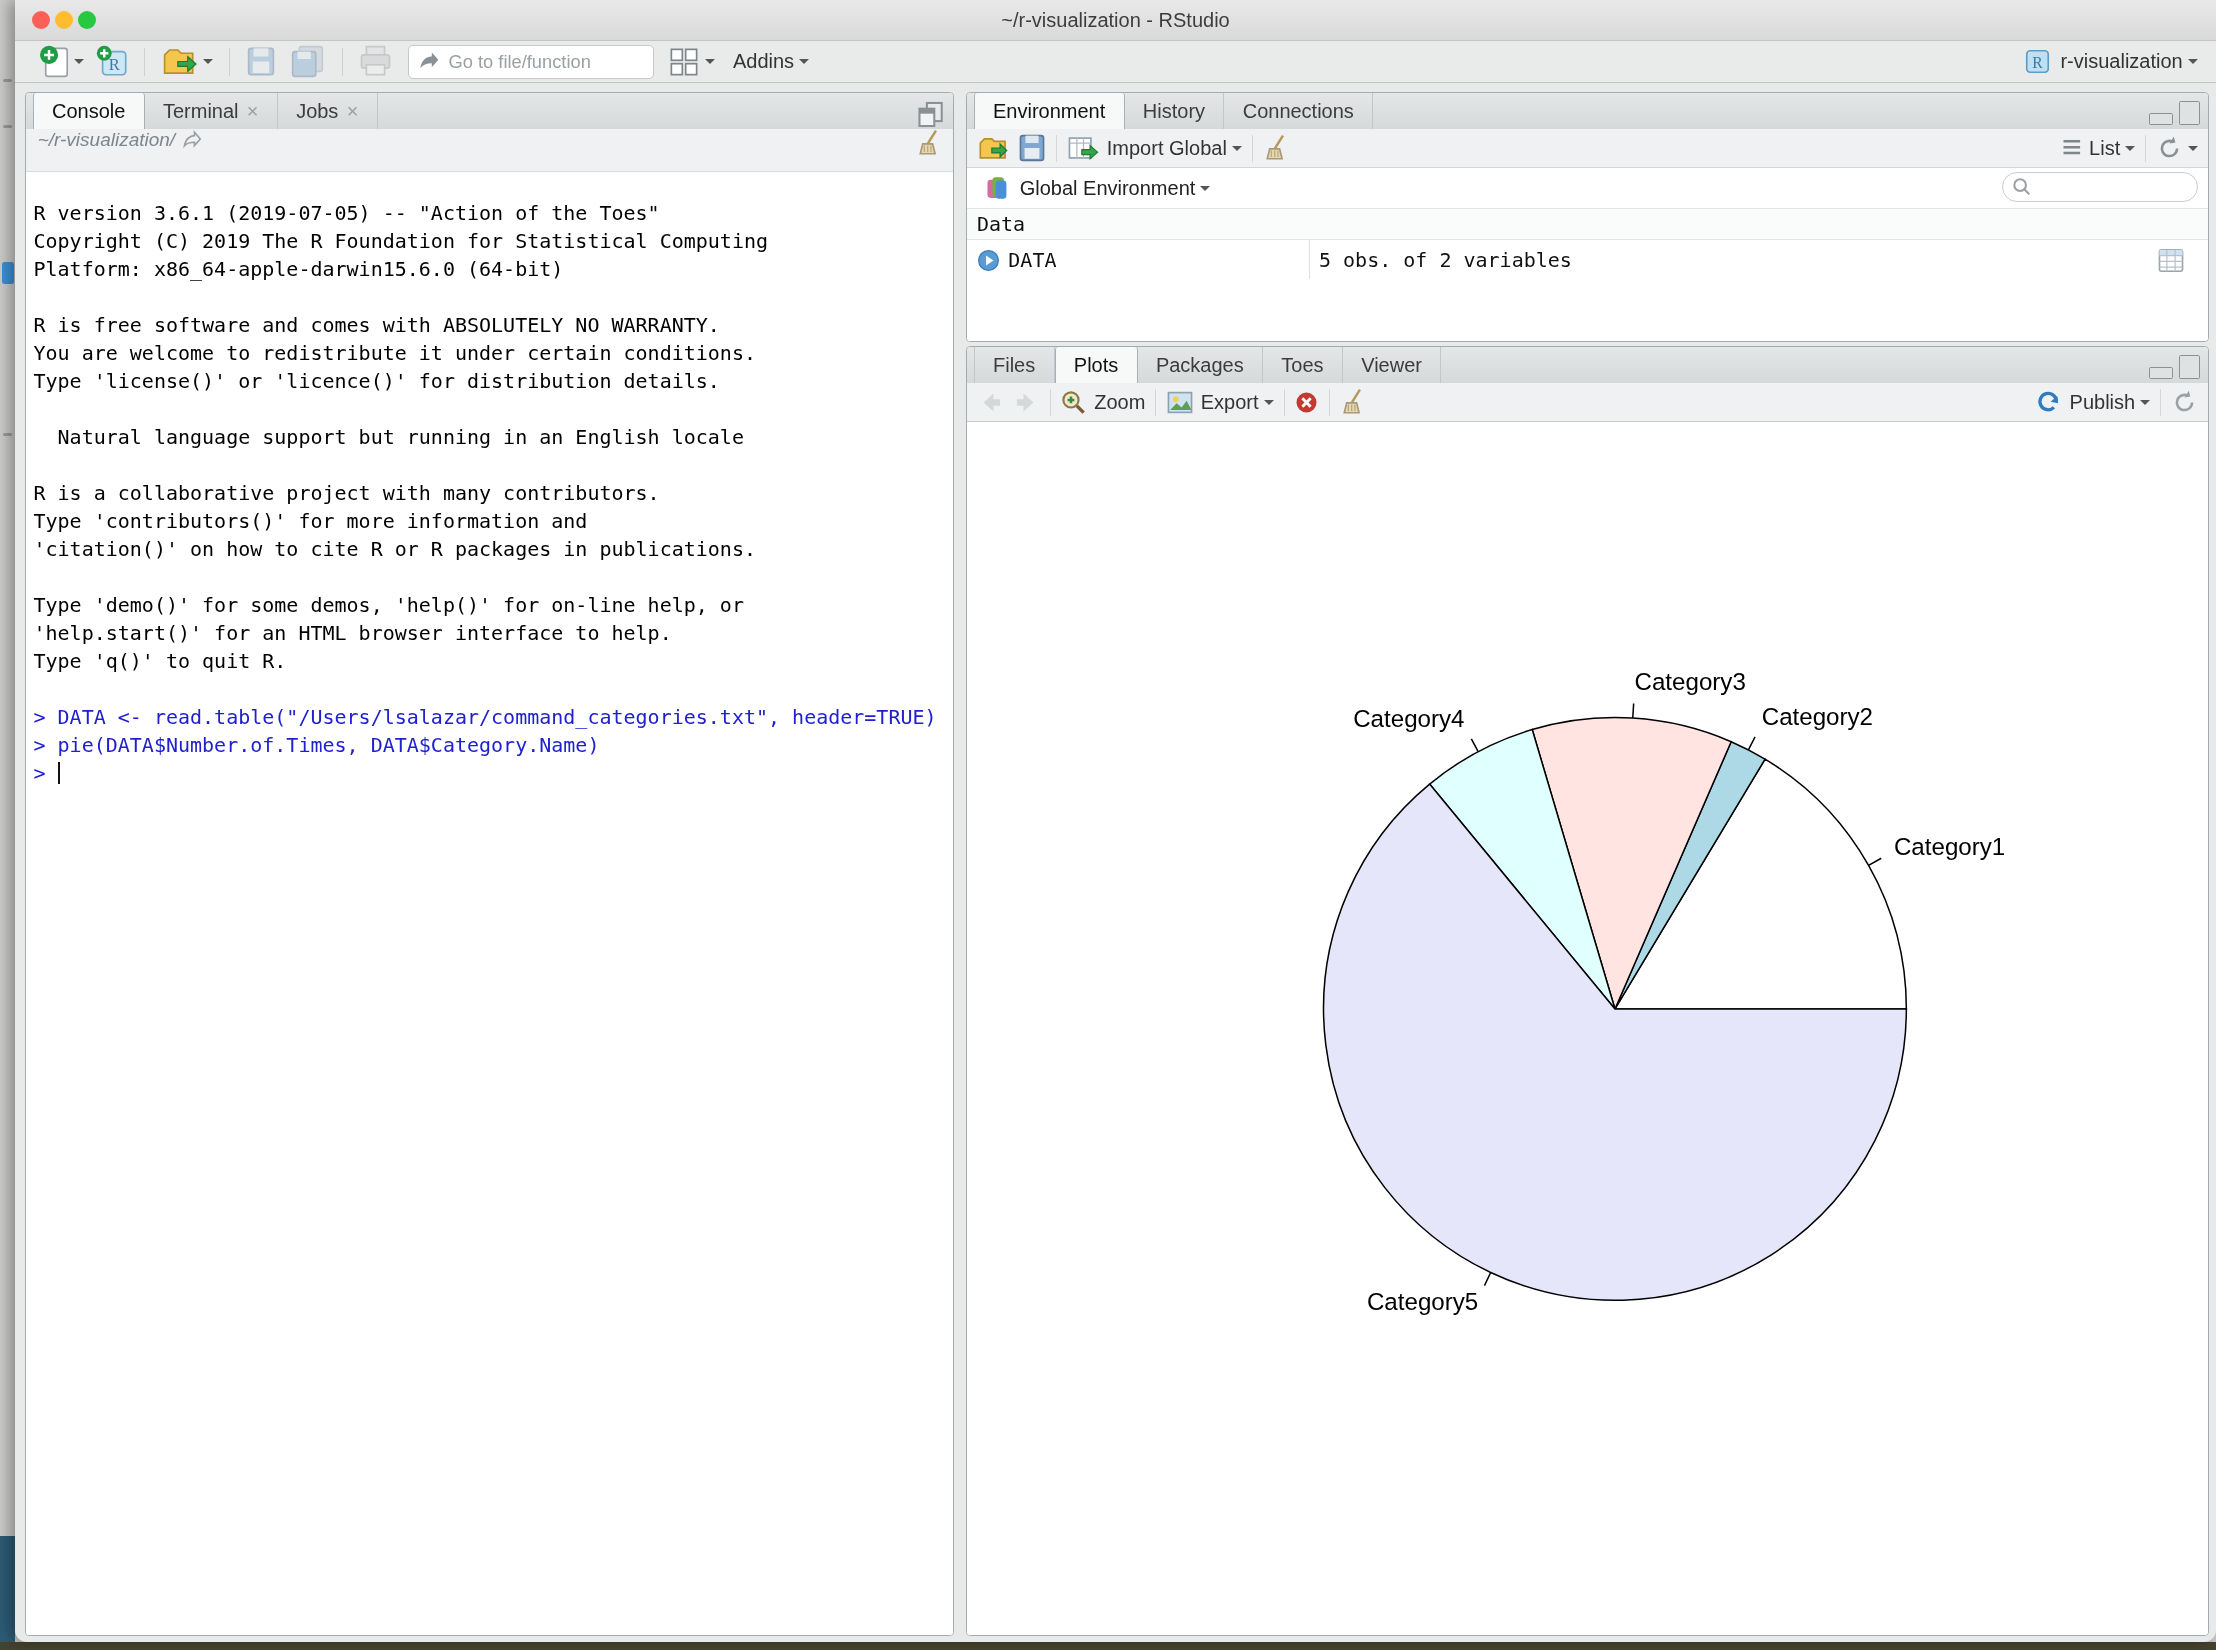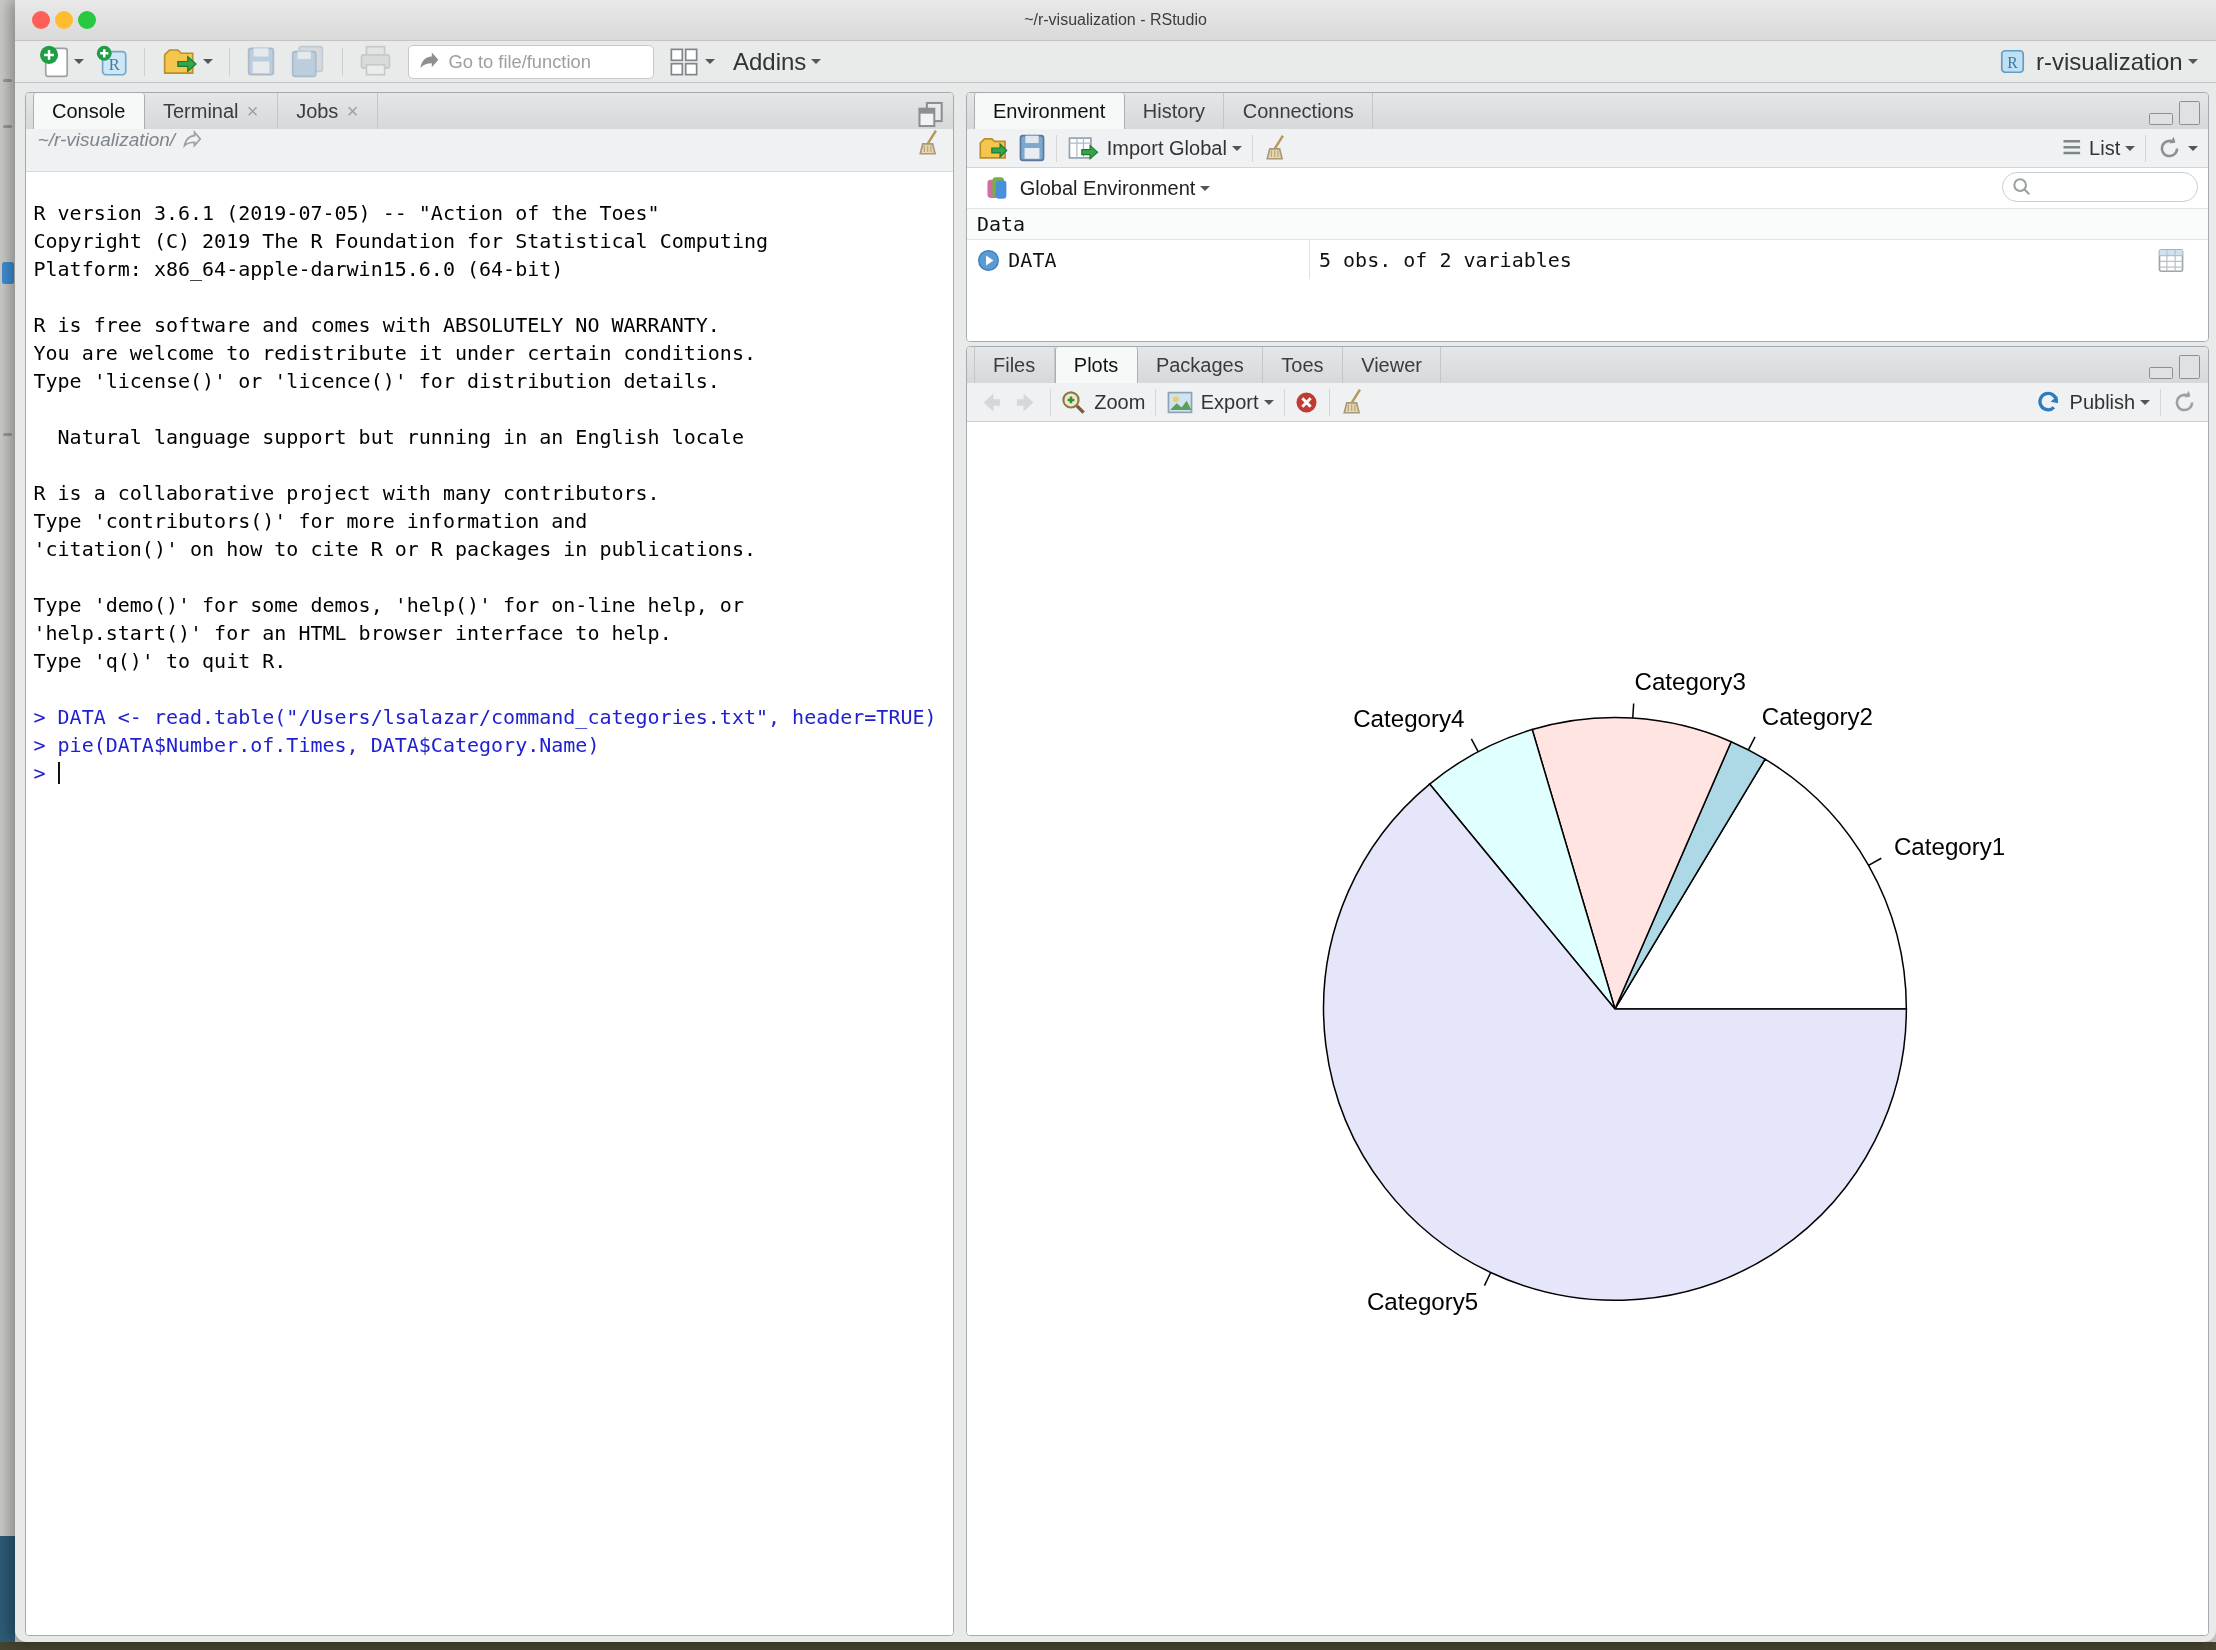"~/r-visualization - RStudio" .title { font-size: 16px -> 20px }
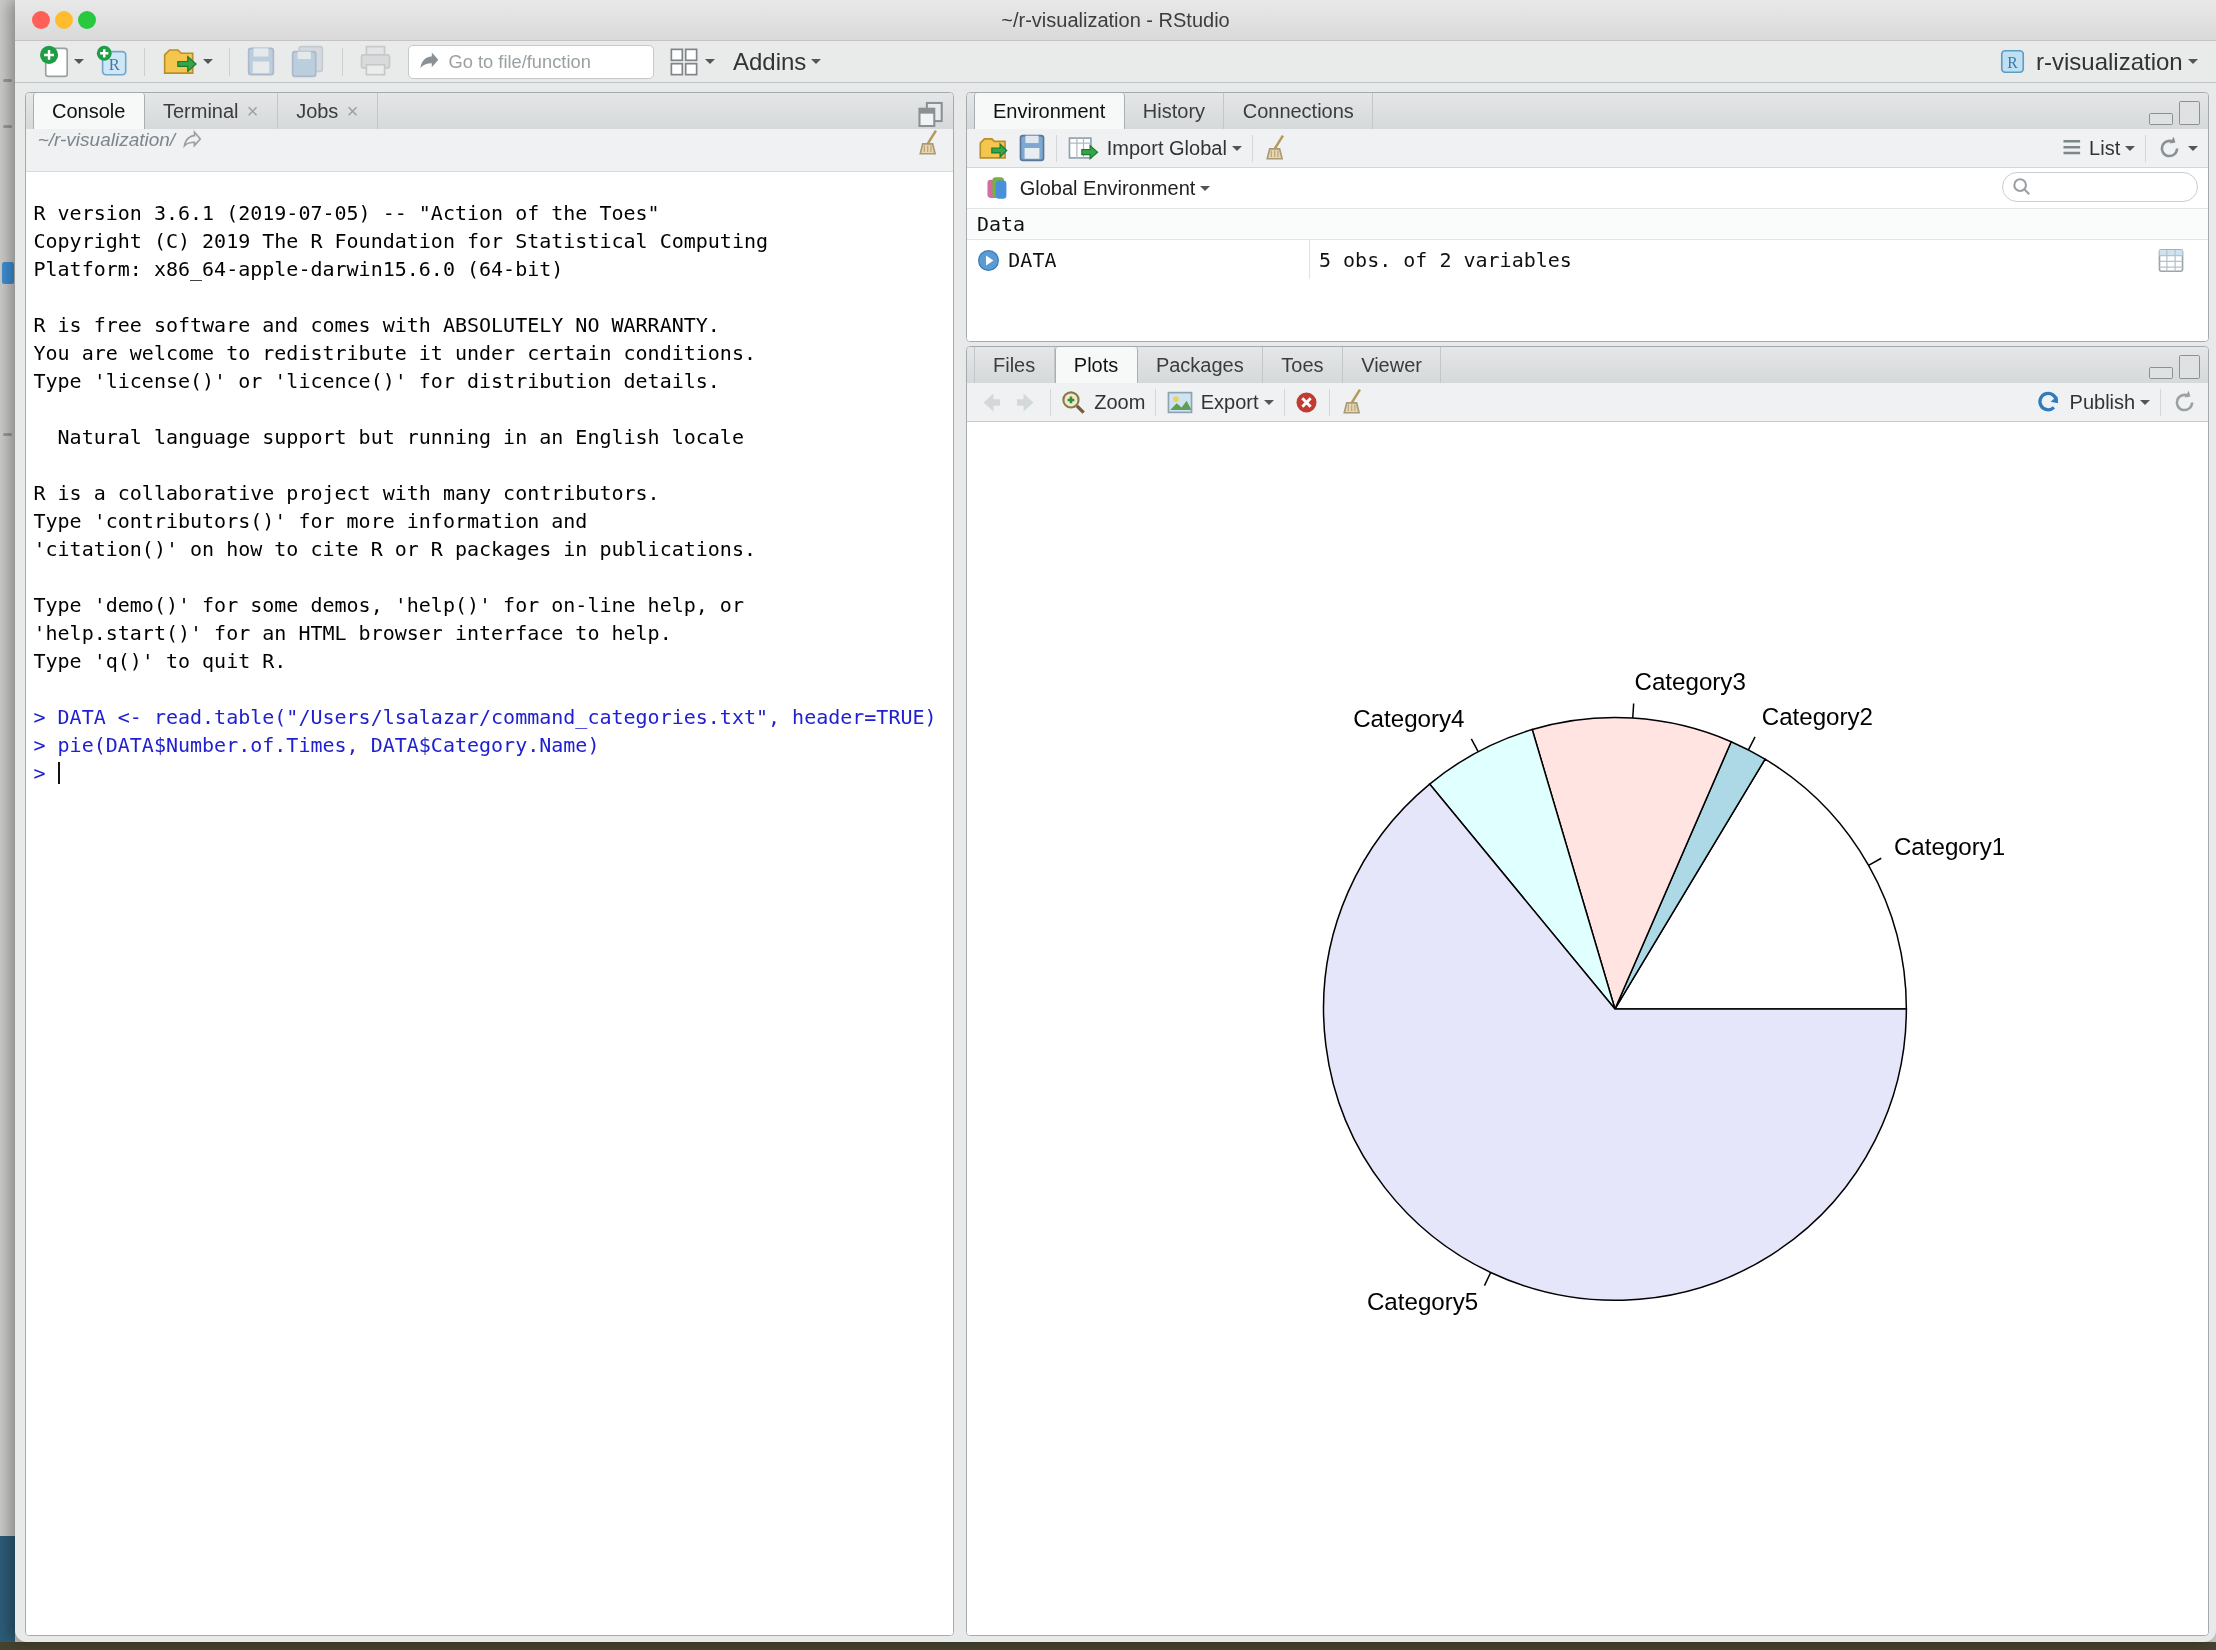"Addins" .tb-label { font-size: 24px -> 20px }
